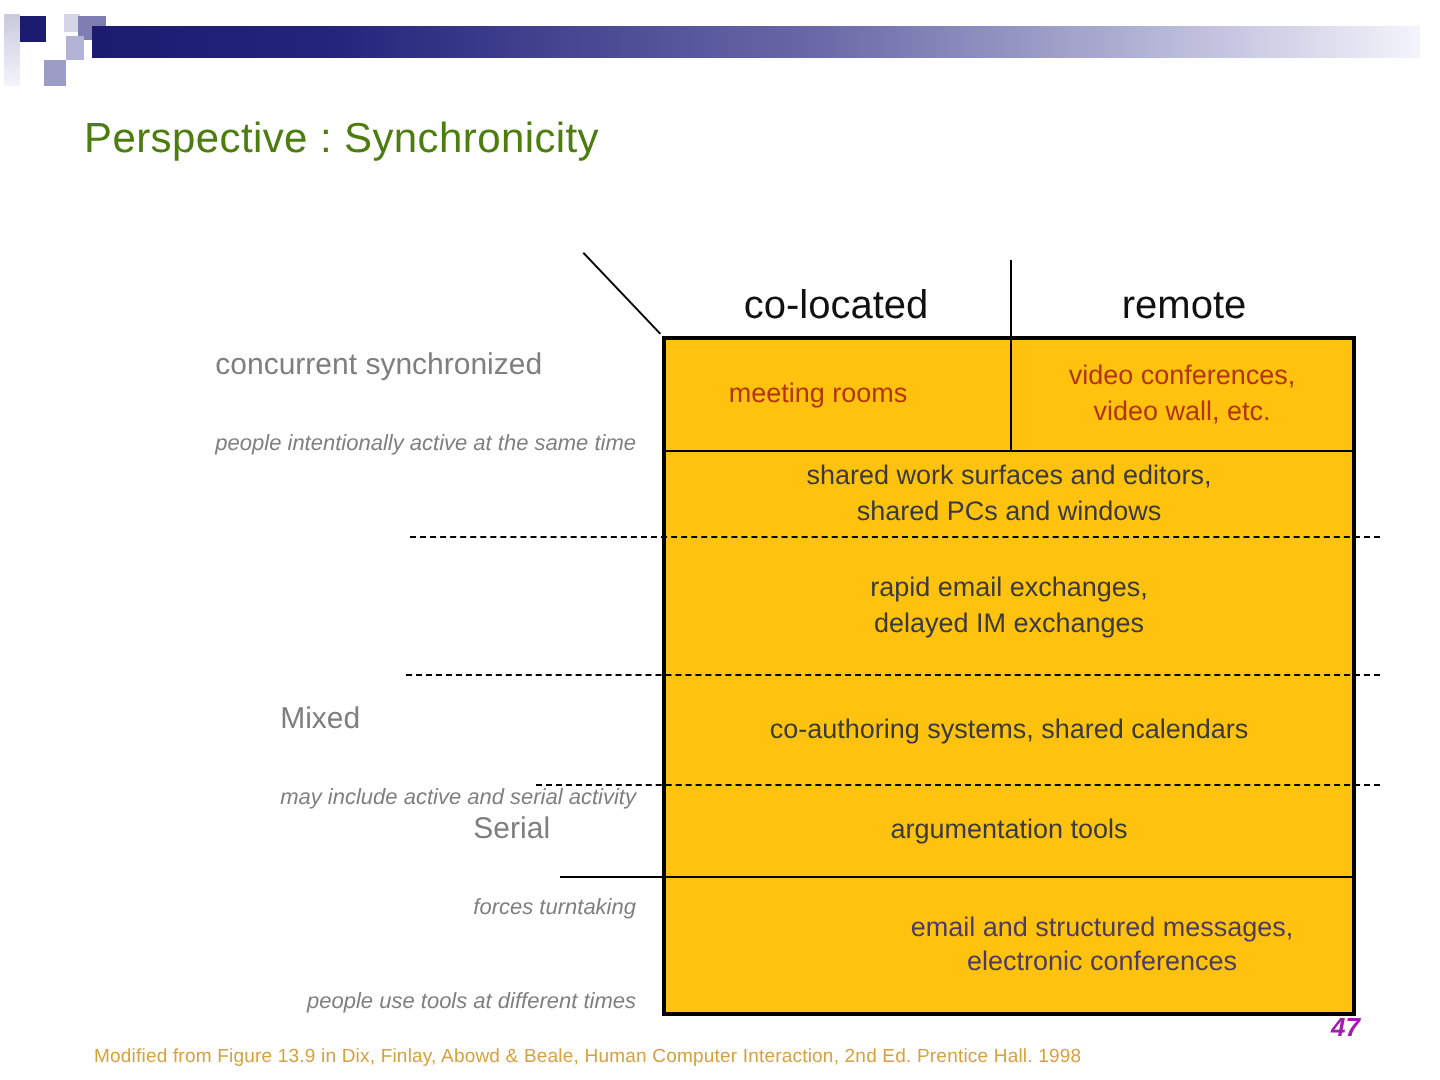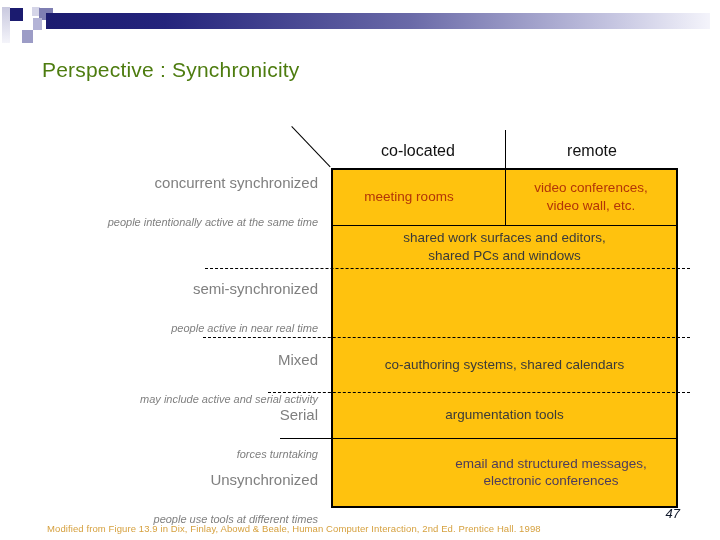"co-located" .col-head { font-size: 16px -> 20px }
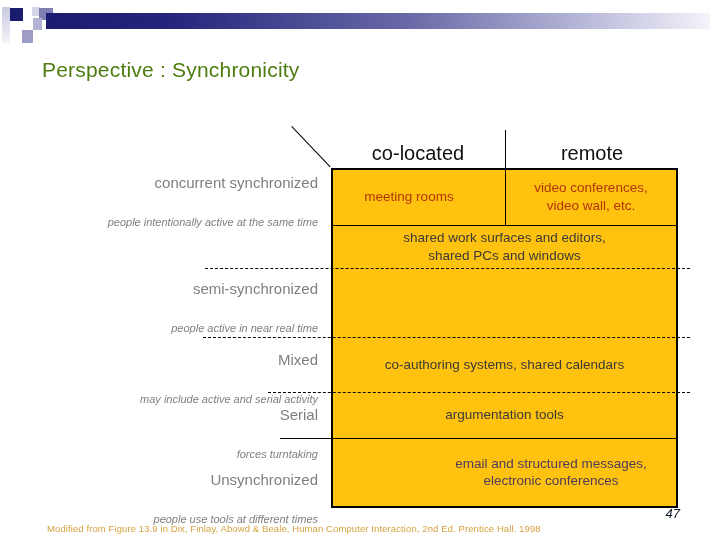"concurrent synchronized" .rlabel { text-align: right -> left }
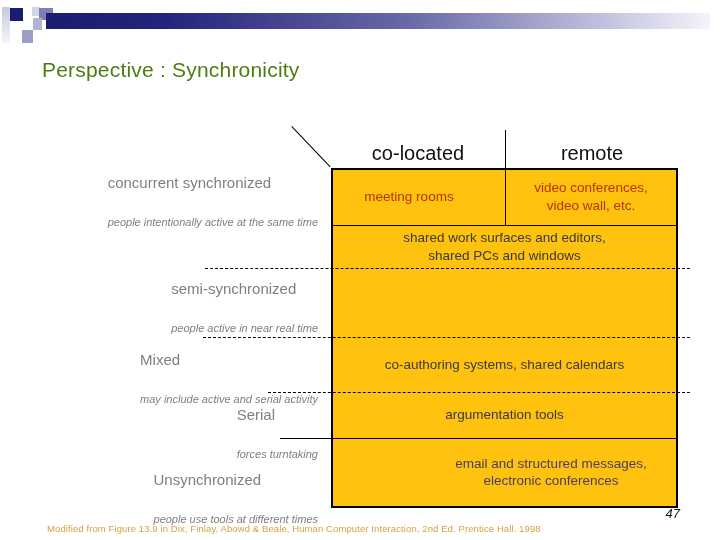"semi-synchronized" div.abs { html: <div> <div>semi-synchronized</div> <div>people active in near real time</div> </div> -> none }
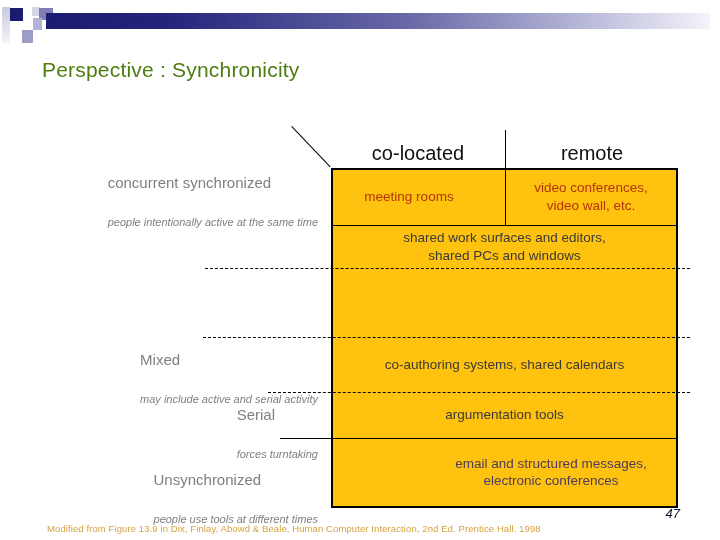"rapid email exchanges," div.abs { html: none -> <div>rapid email exchanges, delayed IM exchanges</div> }
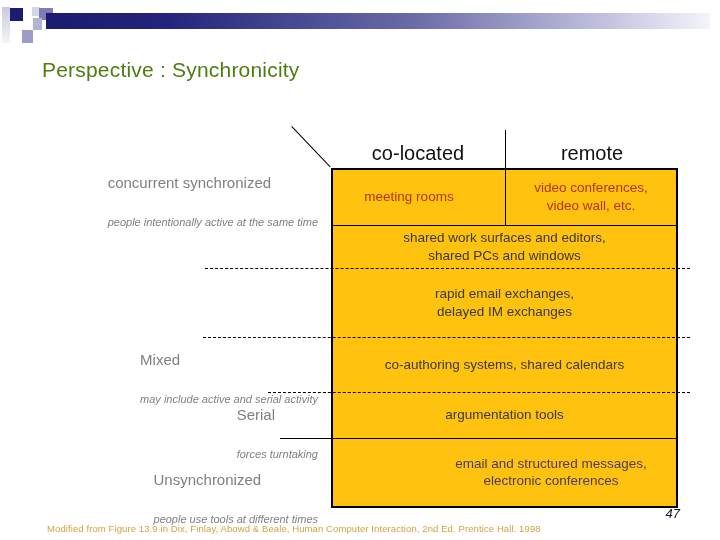"Unsynchronized" div.main { html: <div>Unsynchronized</div> -> none }
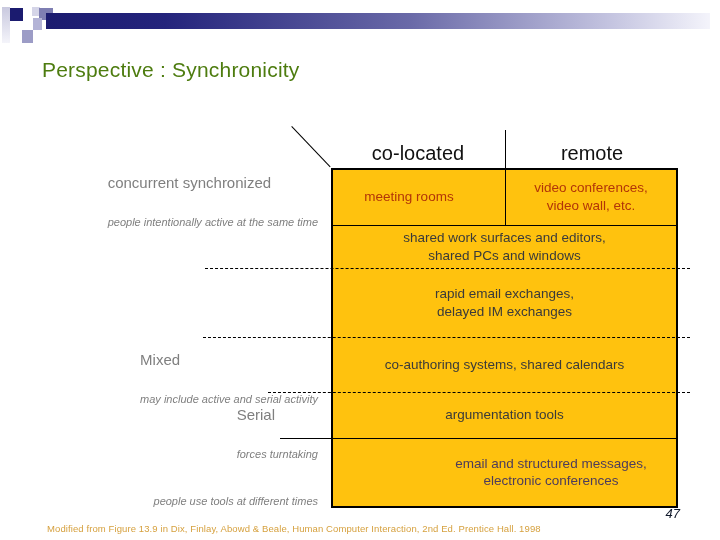"47" .pagenum { color: #0f172a -> #a21caf; font-weight: normal -> bold }
